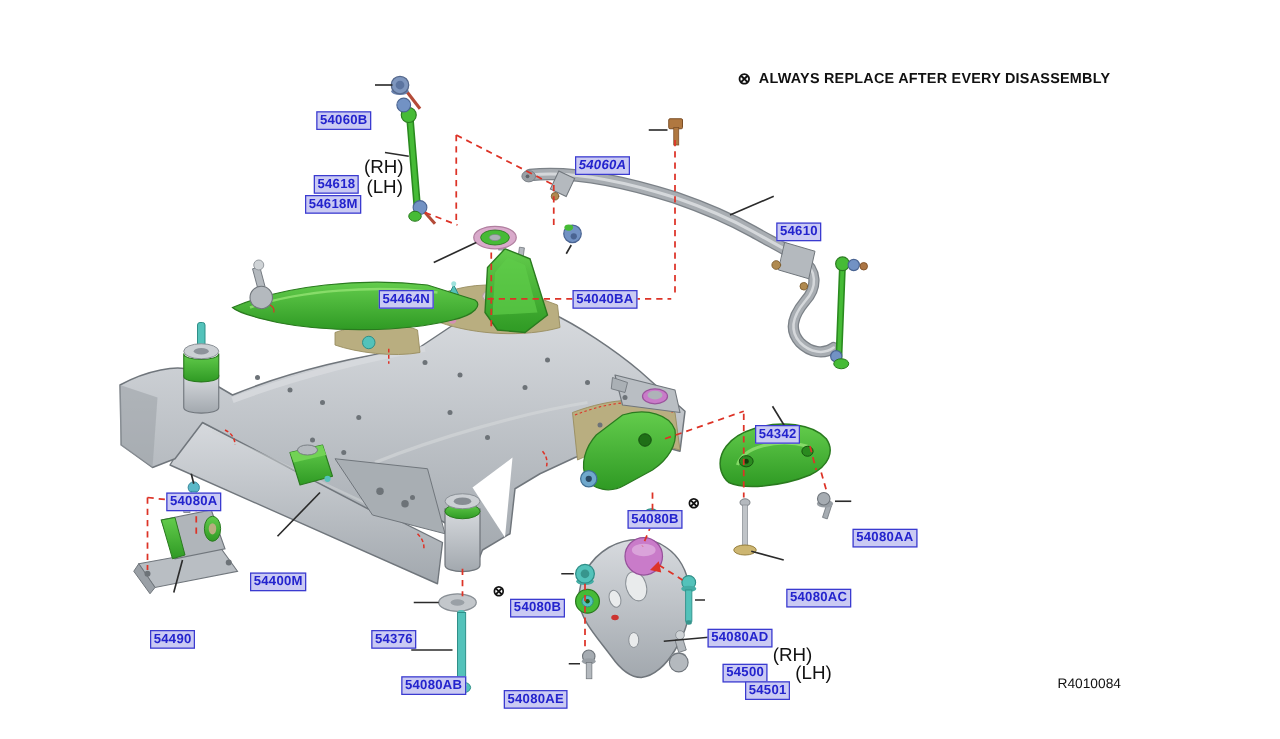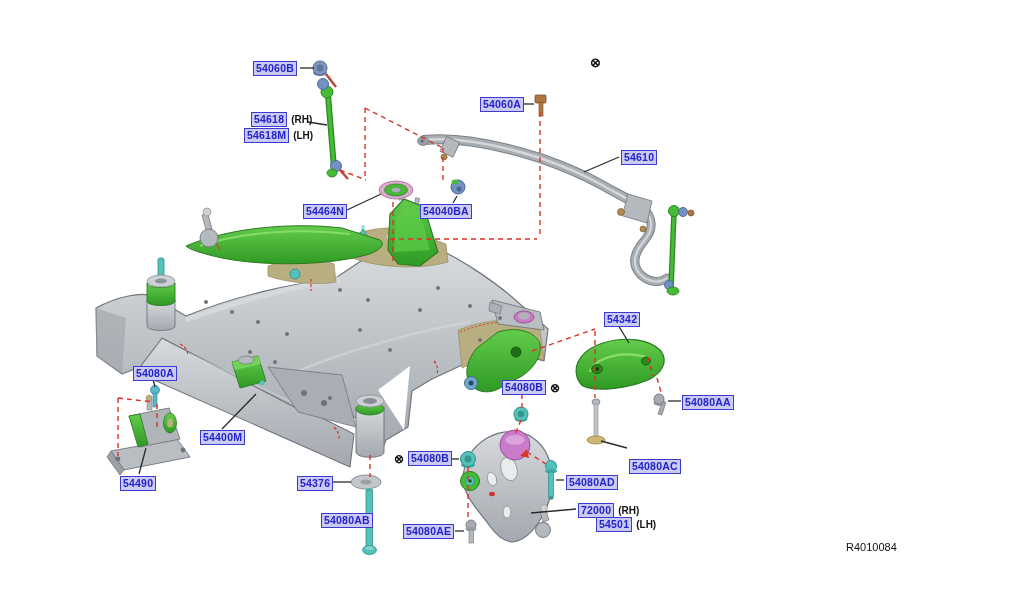"ALWAYS REPLACE AFTER EVERY DISASSEMBLY" span { html: none -> <span>ALWAYS REPLACE AFTER EVERY DISASSEMBLY</span> }
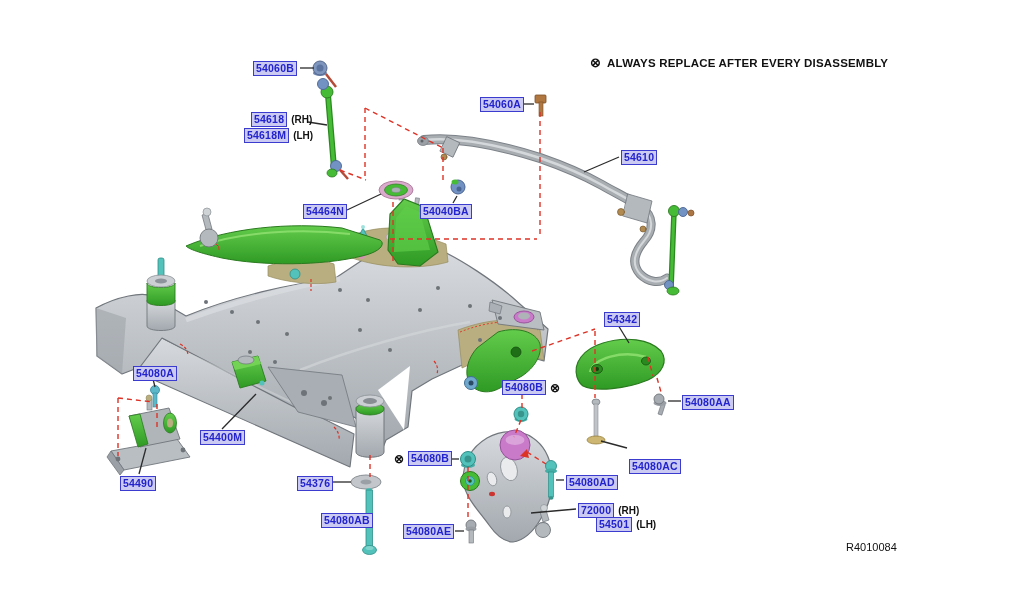"54060B" .pbox { margin-top: none -> 28px }
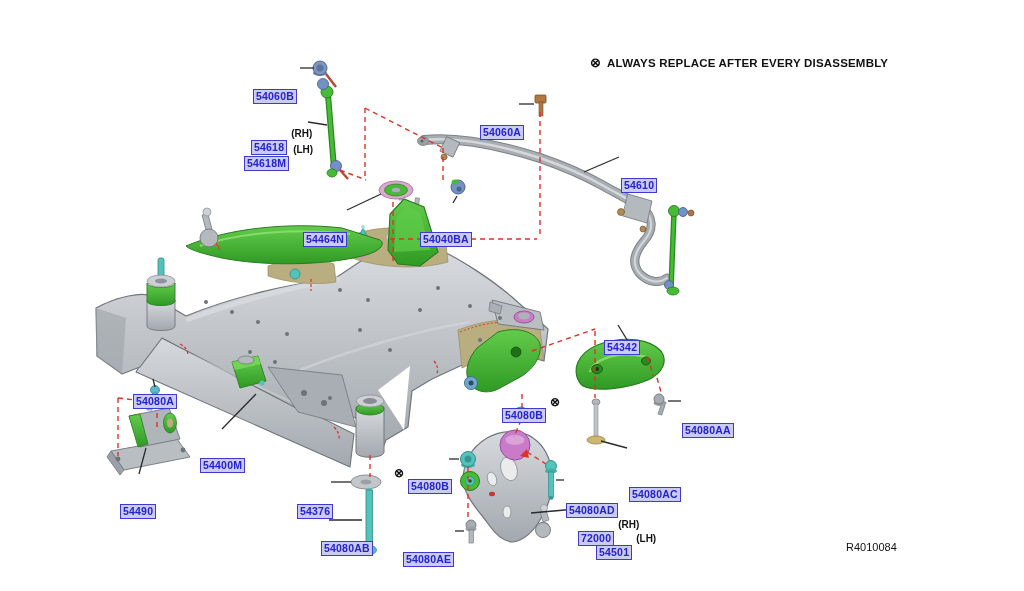"(RH)" .psfx { font-size: 10px -> 15px; font-weight: bold -> normal }
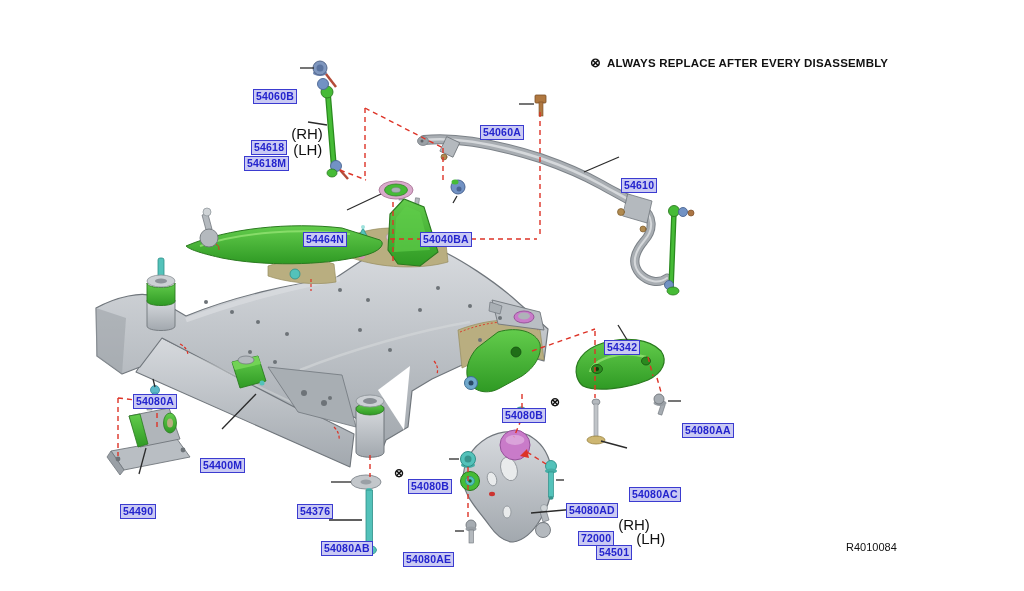"54060A" div.plabel-row { font-style: none -> italic; left: 480px -> 460px }
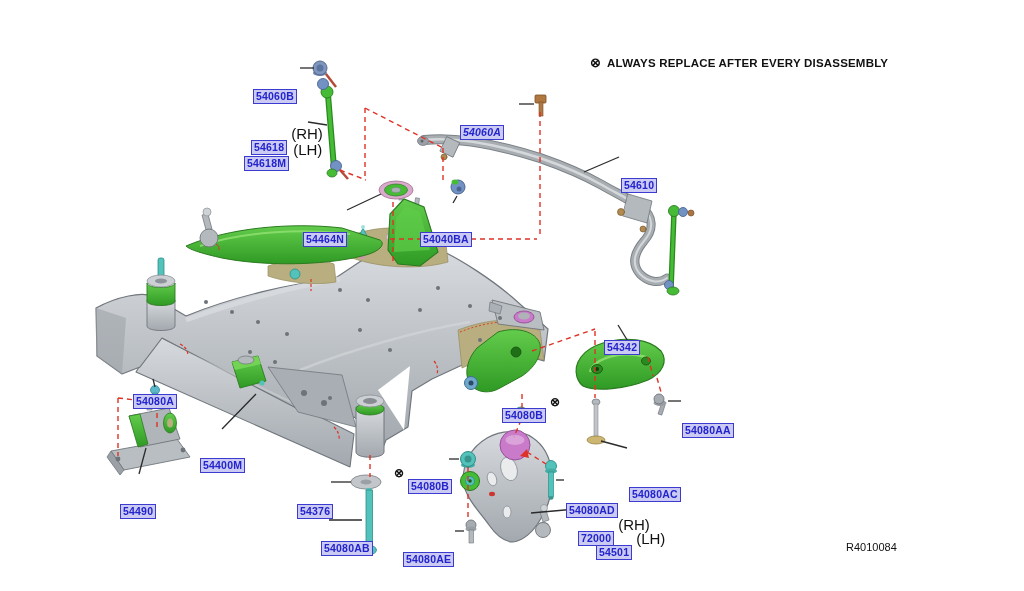"54040BA" div.plabel-row { left: 420px -> 458px }
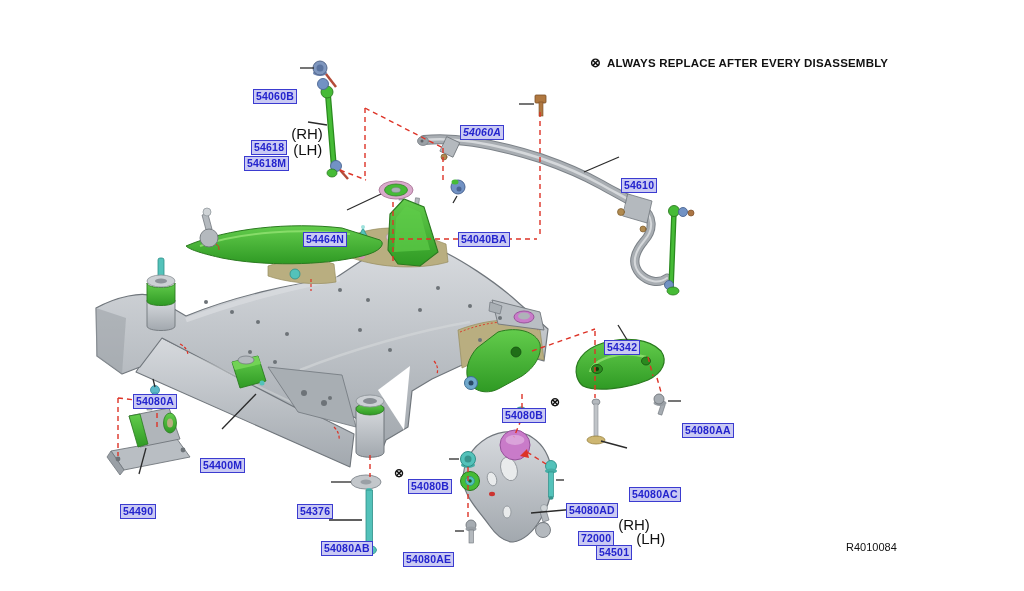"54080AC" div.plabel-row { top: 459px -> 443px }
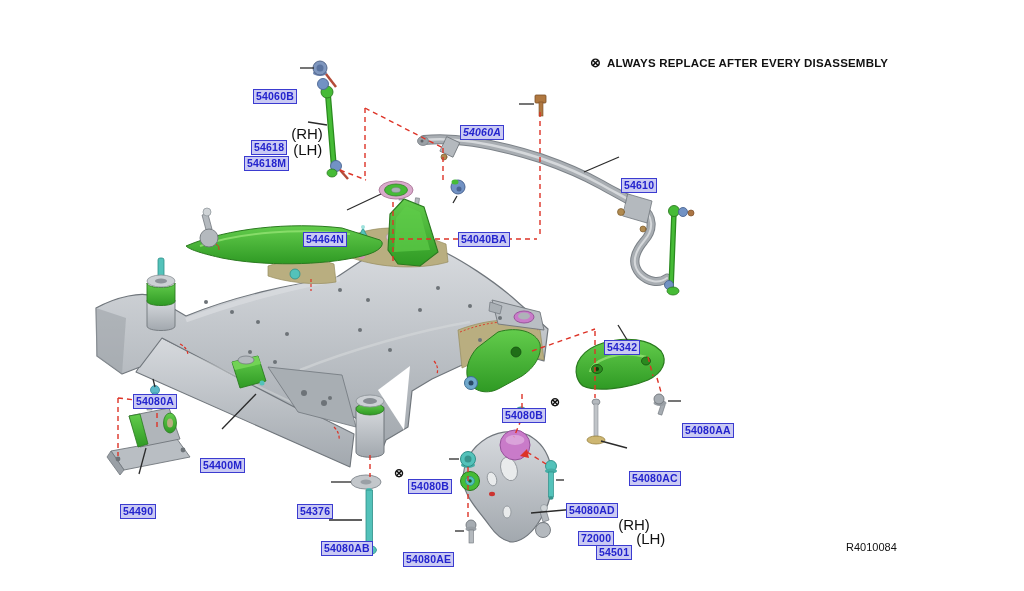"72000" a.pbox { text: 72000 -> 54500 }
